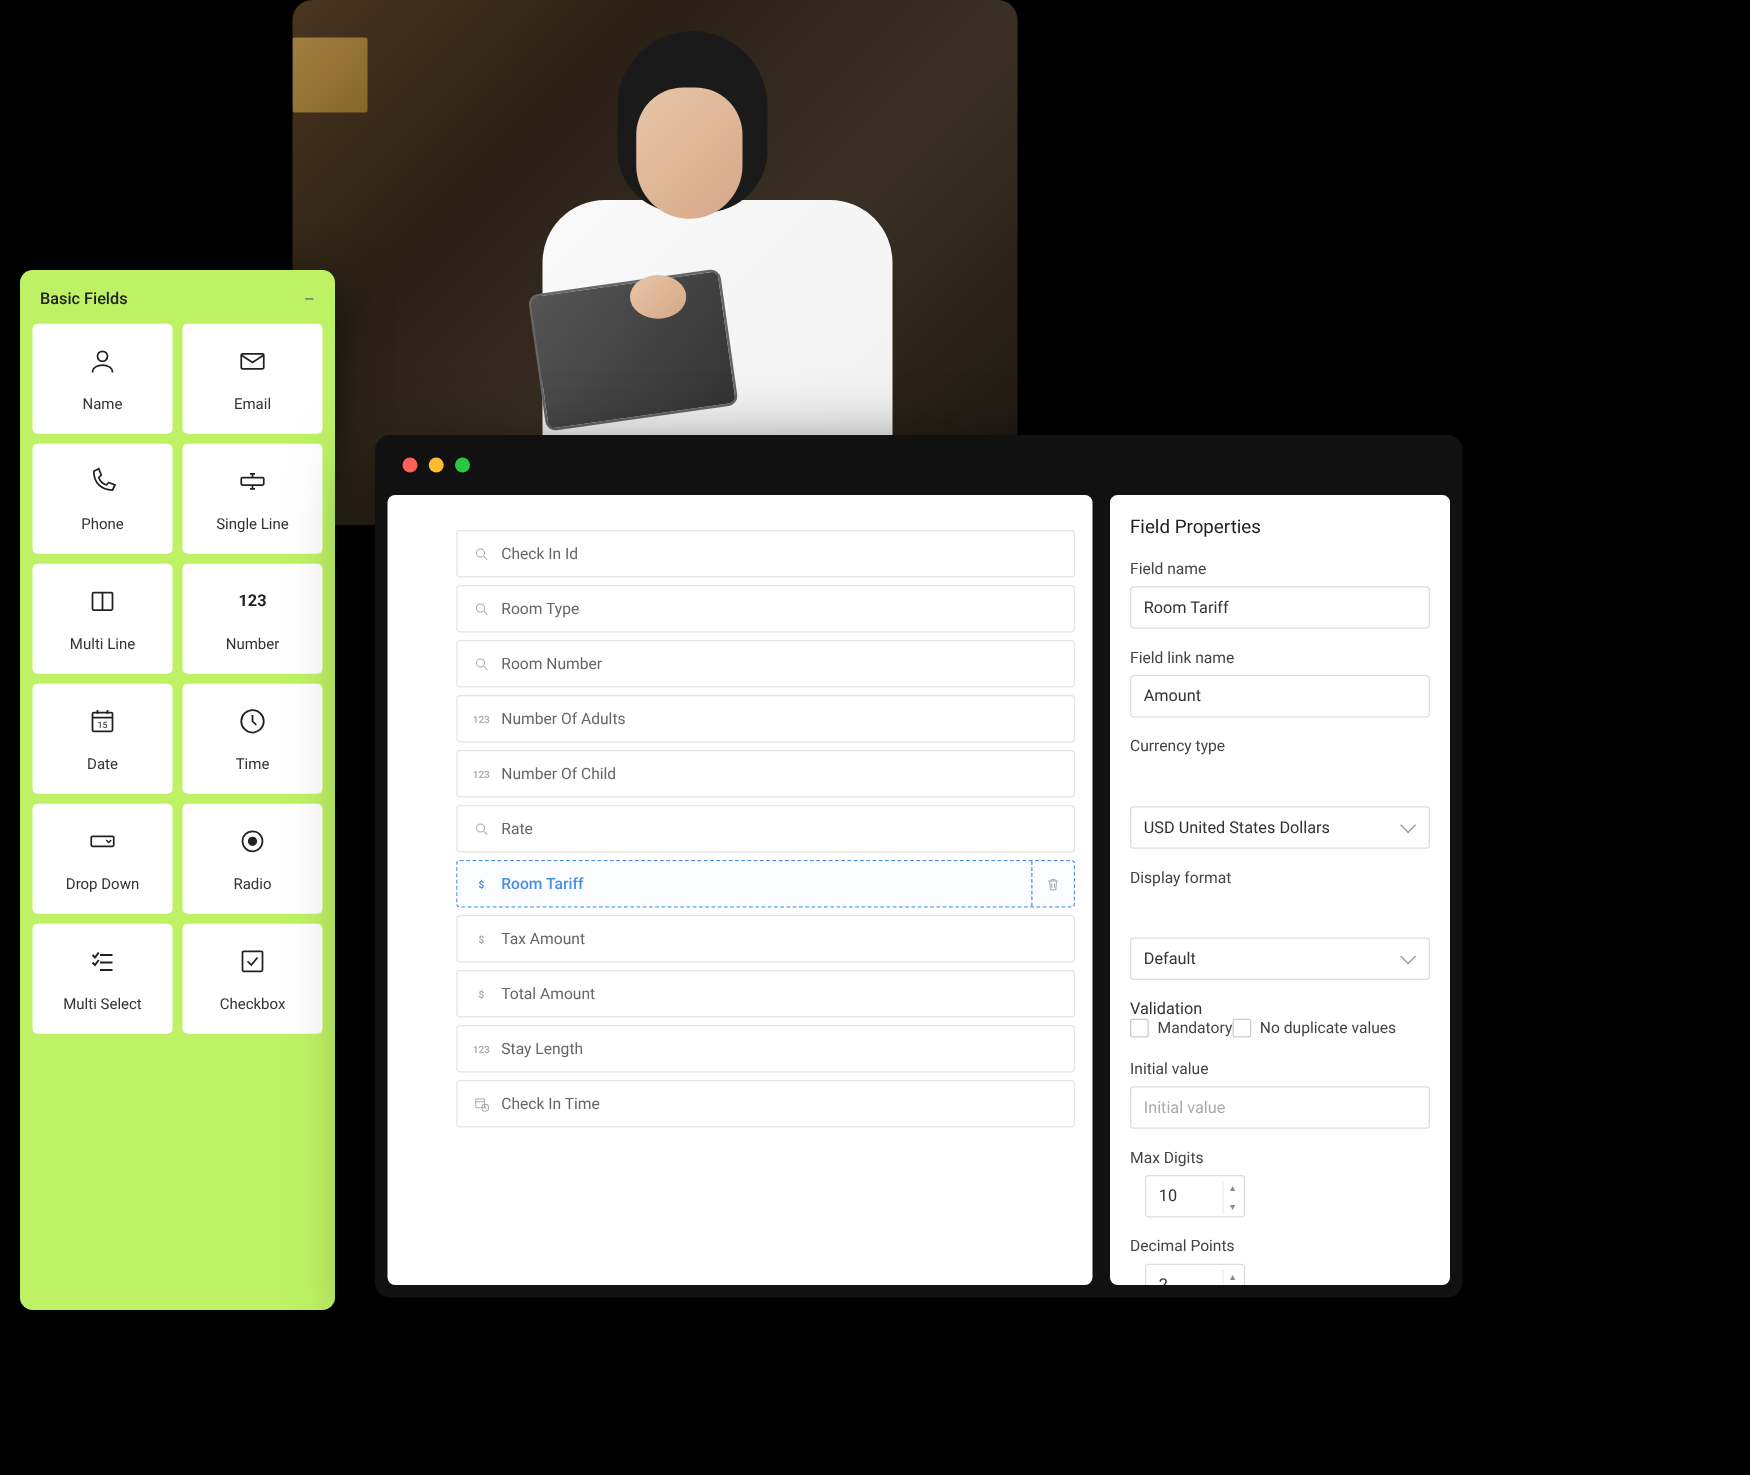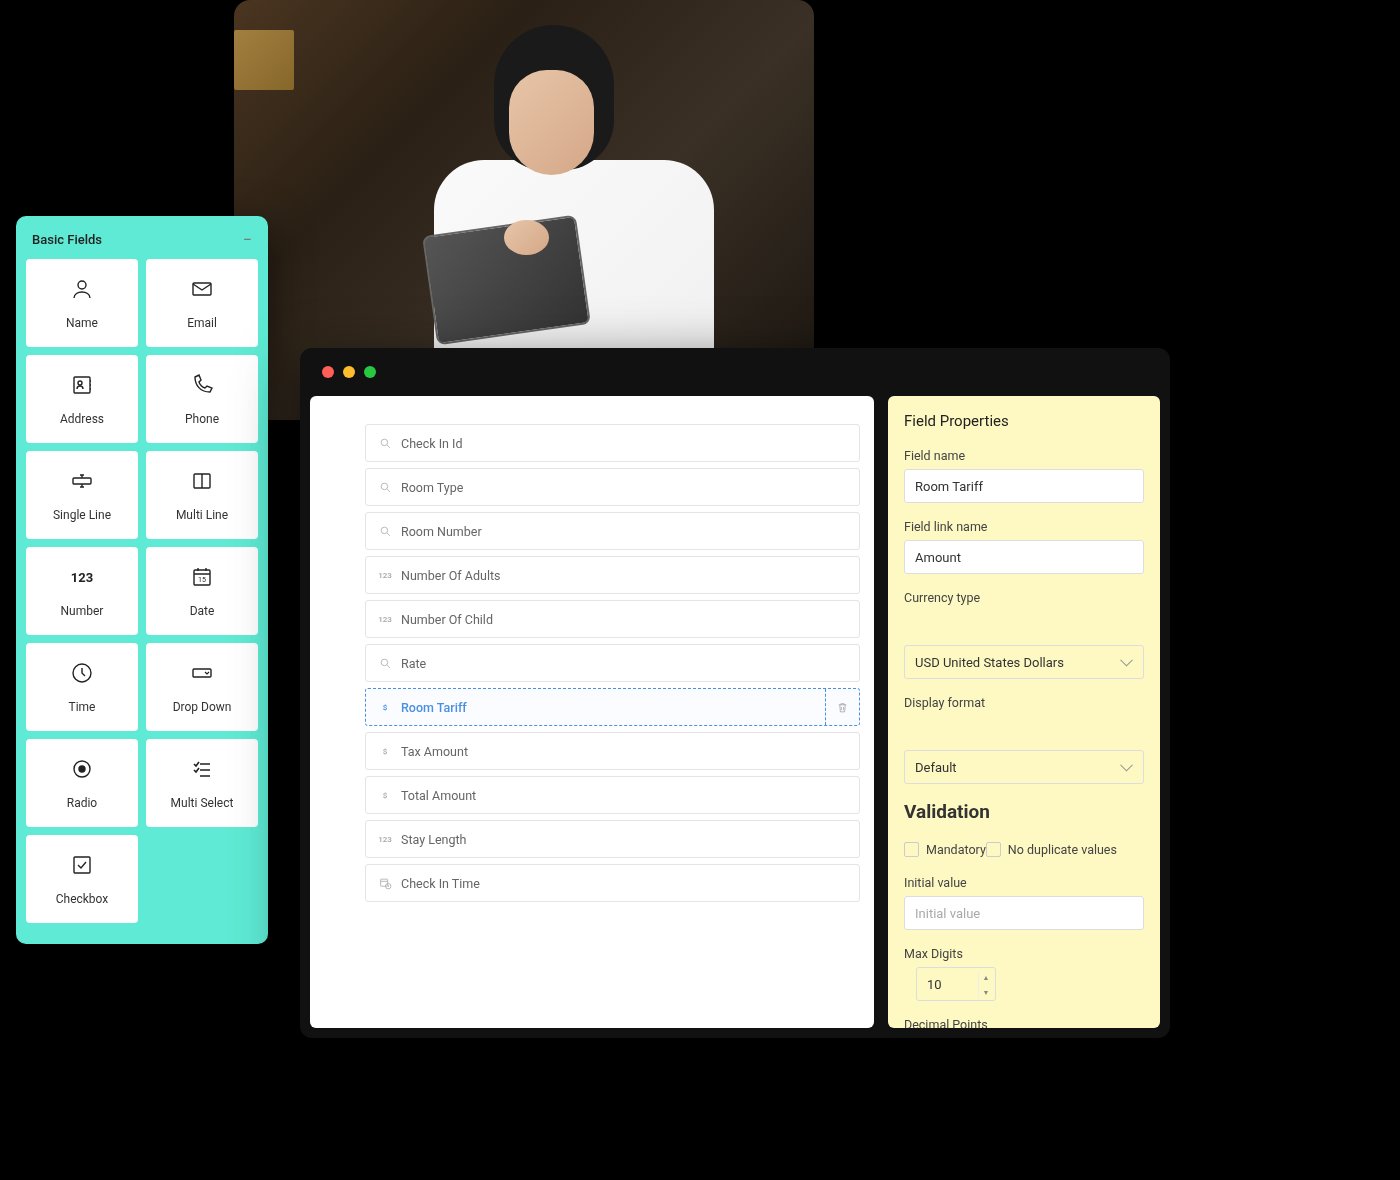"Basic Fields" .basic-fields { background: #5eead4 -> #bef264; height: 728px -> 832px }
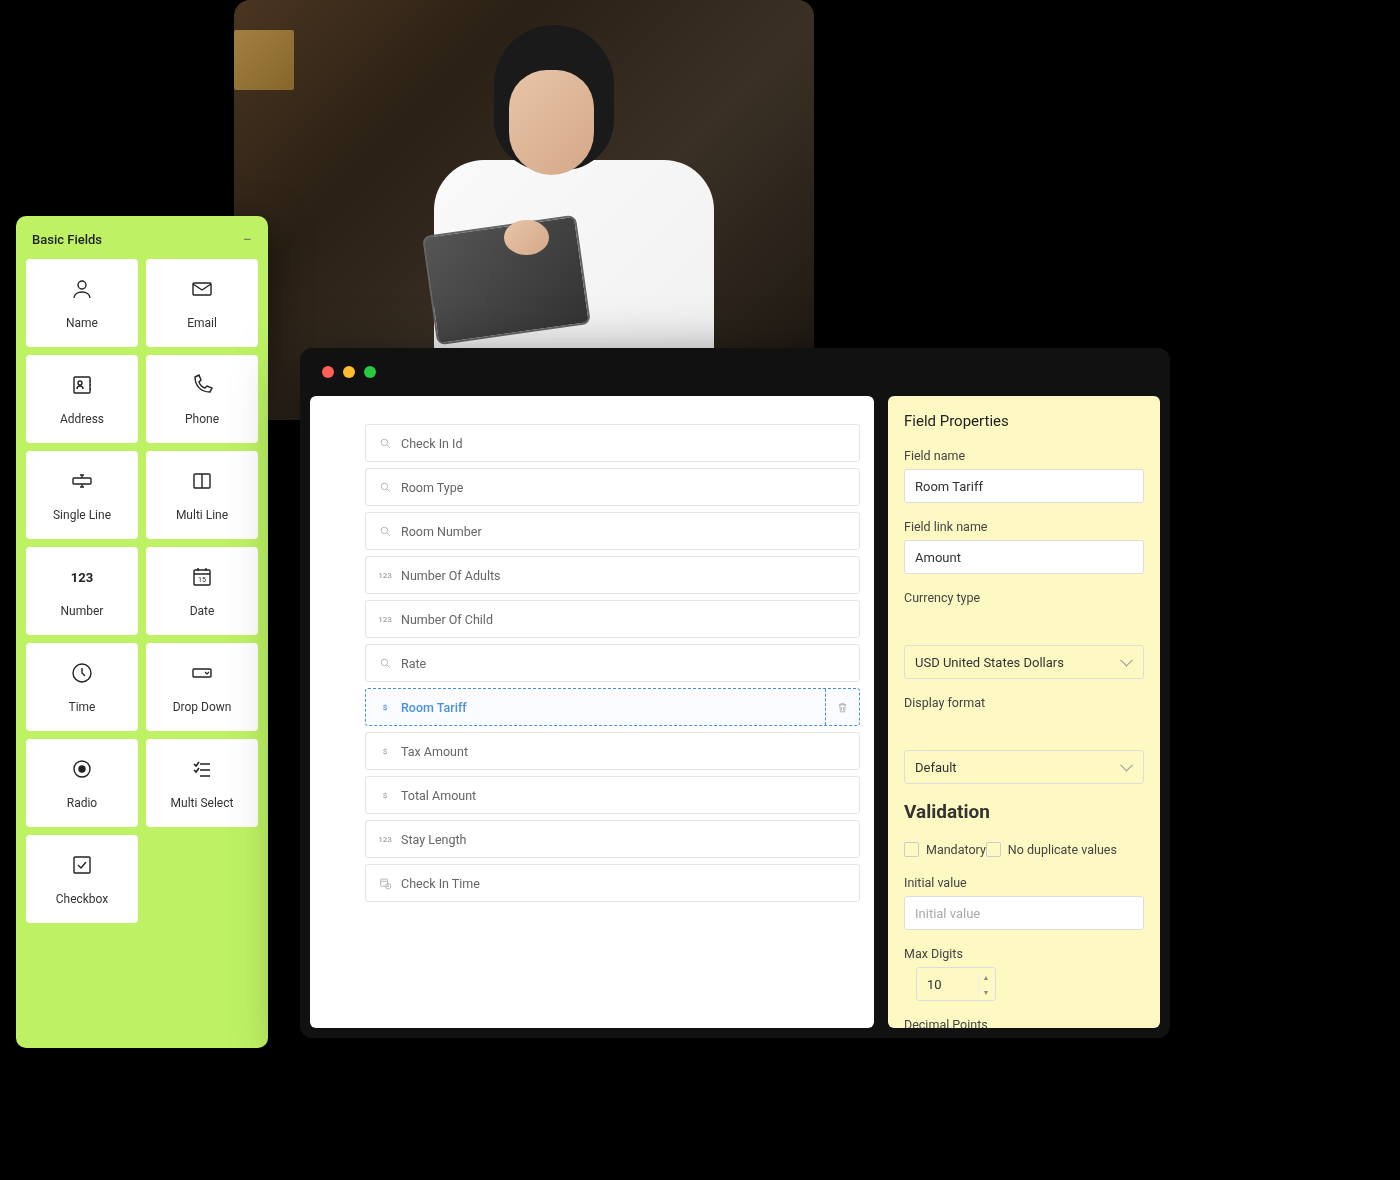"Address" div.bf-tile { html: <div> <div> <svg> <rect></rect> <circle></circle> <path></path> <path></path> </svg> </div> <div>Address</div> </div> -> none }
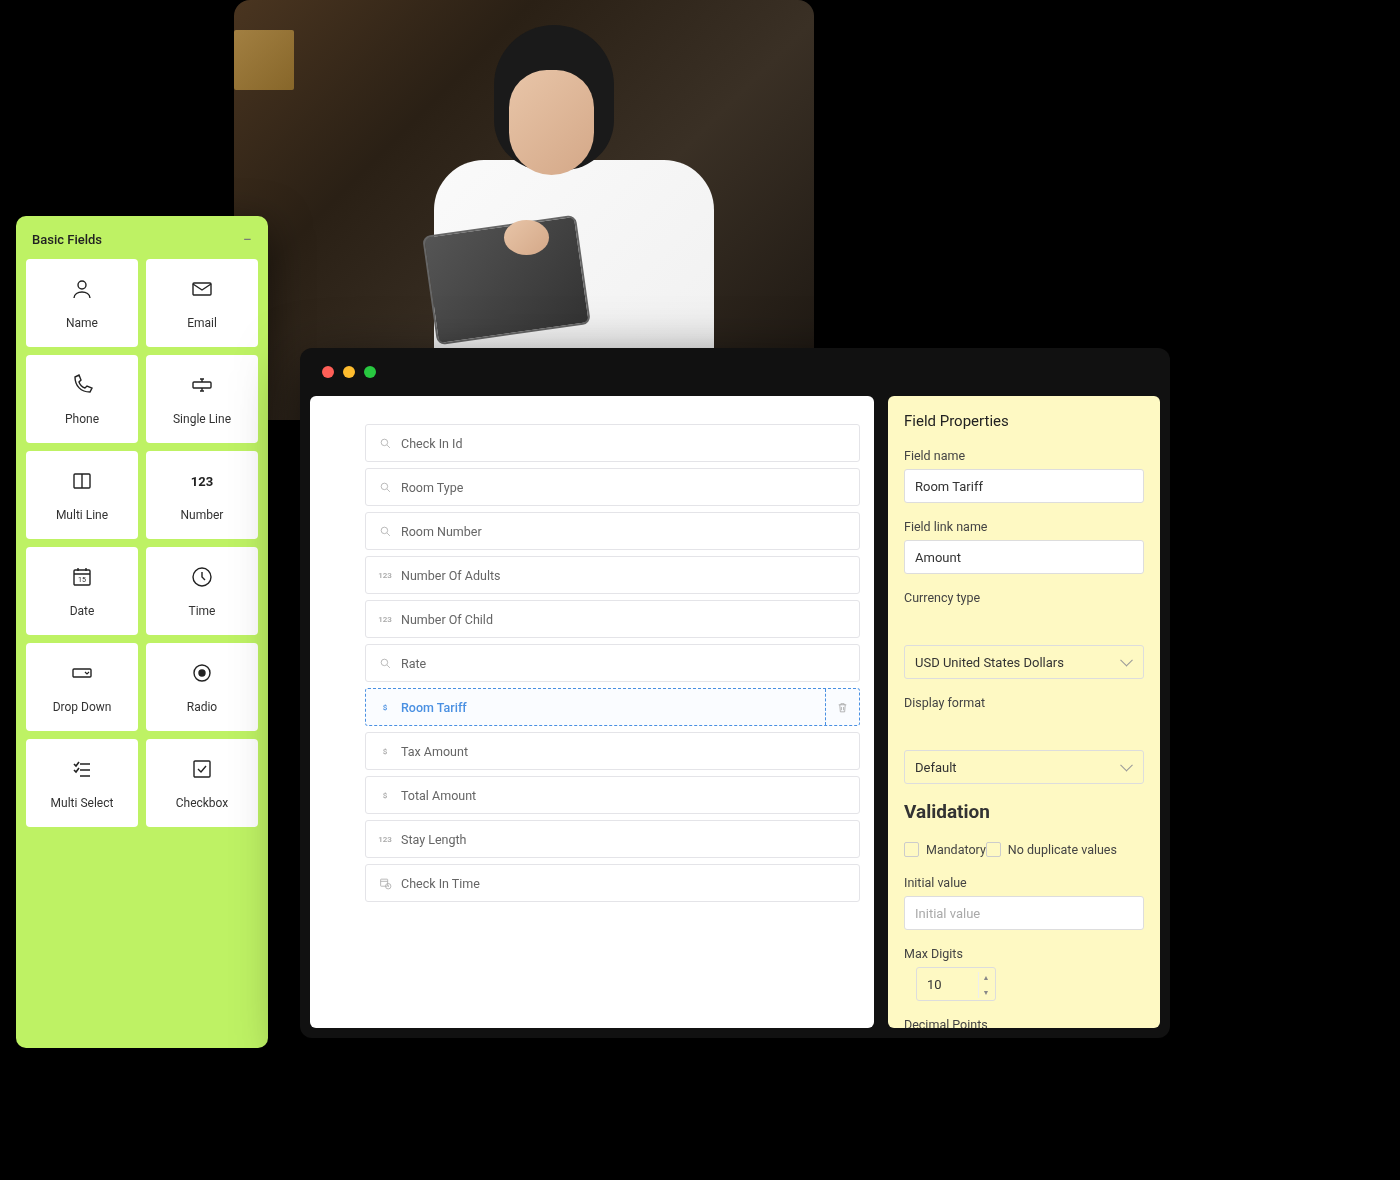"Field Properties" .props { background: #fef9c3 -> #ffffff }
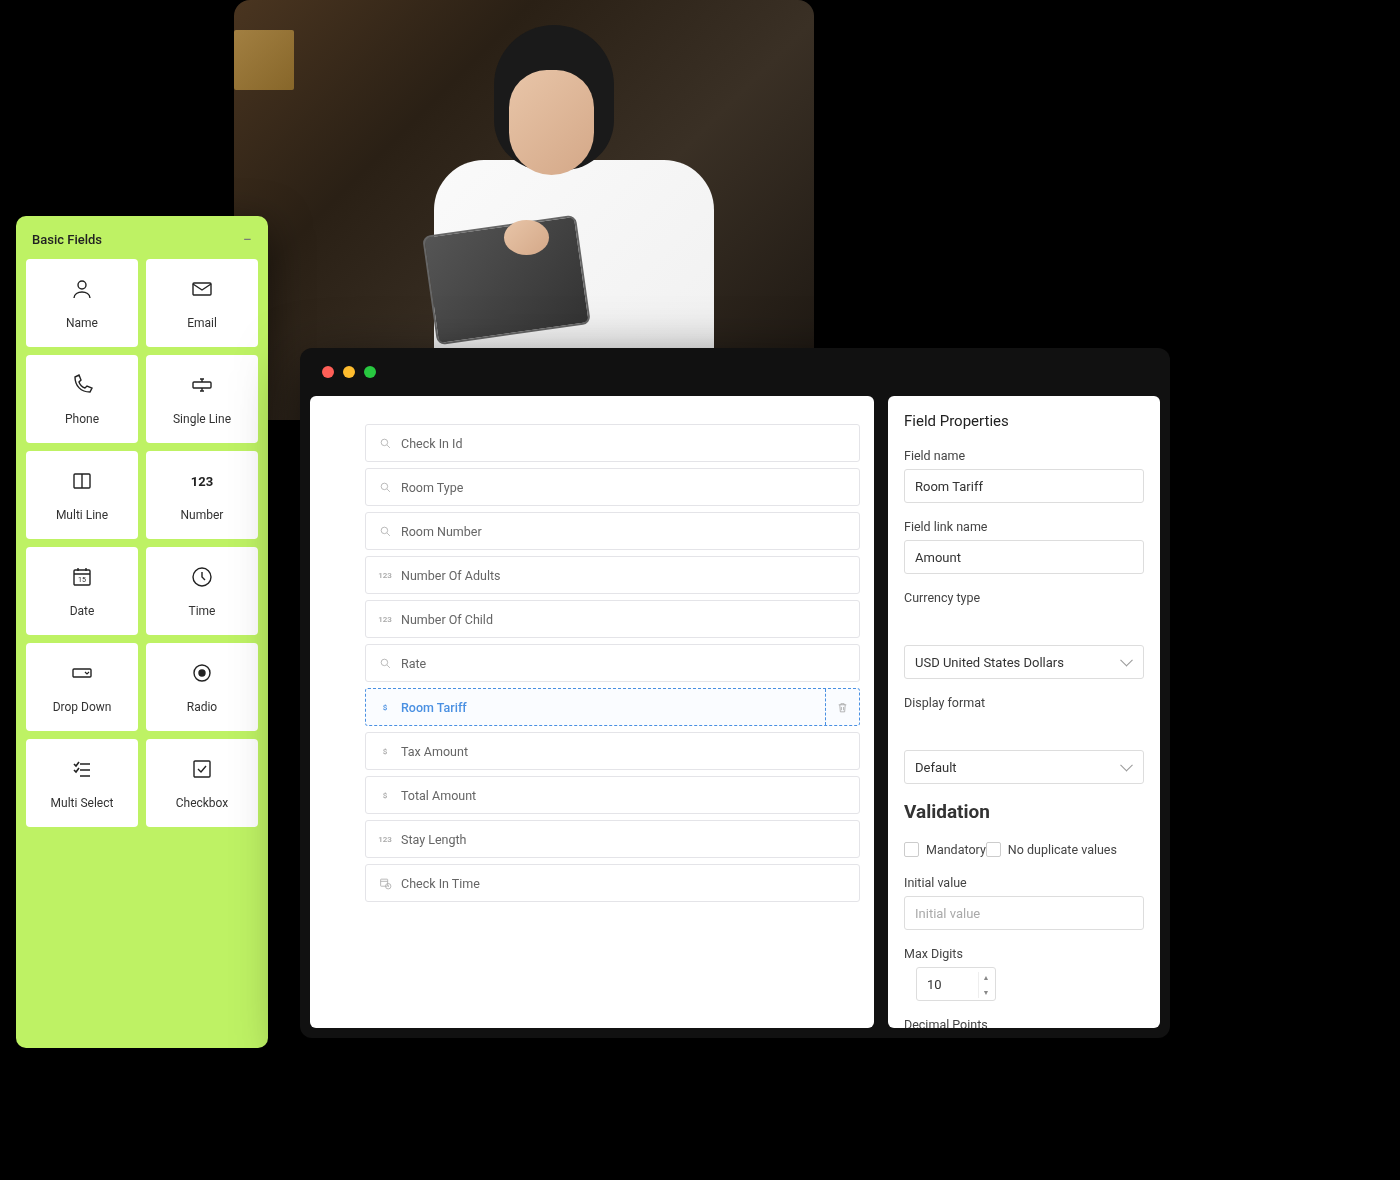"Validation" .section-label { font-size: 19px -> 13px; font-weight: bold -> none; margin-bottom: 19px -> 0 }
